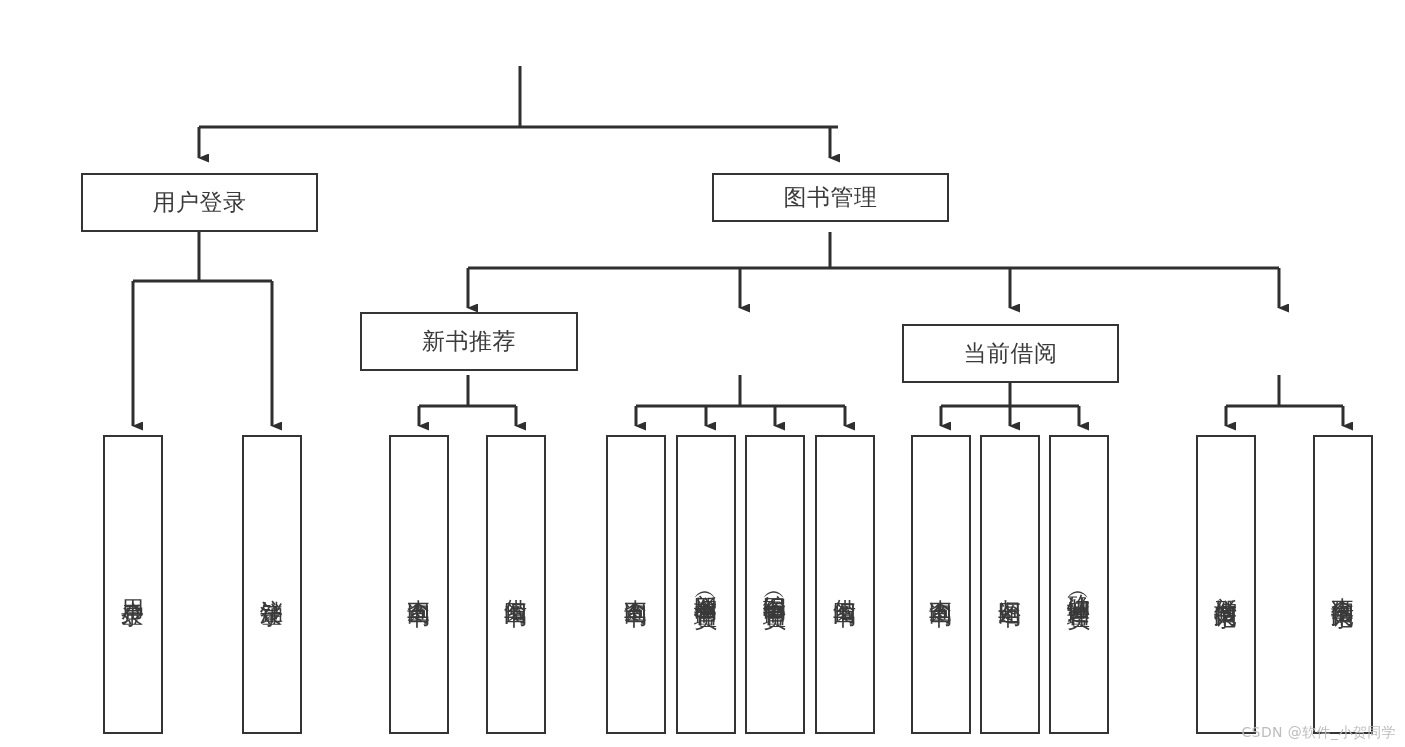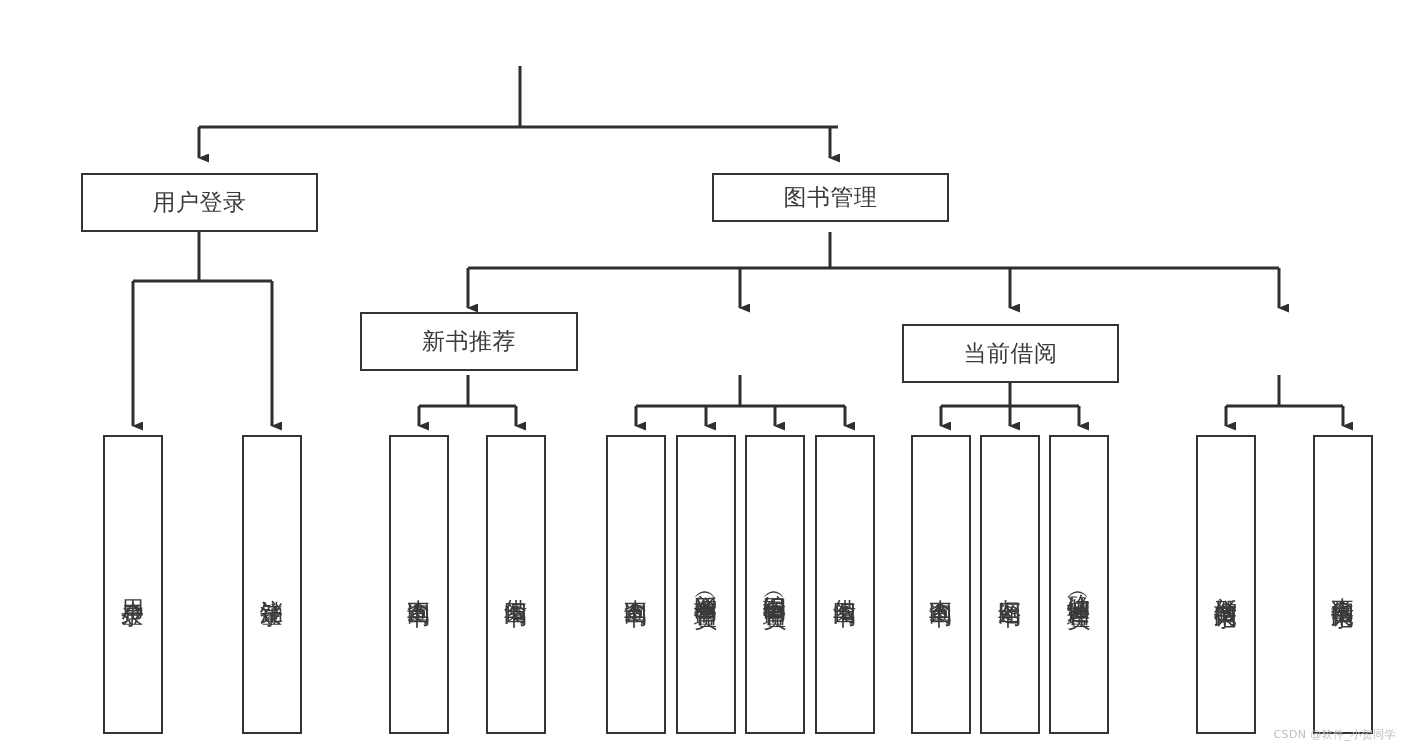"CSDN @软件_小贺同学" #watermark { font-size: 11px -> 14px }
